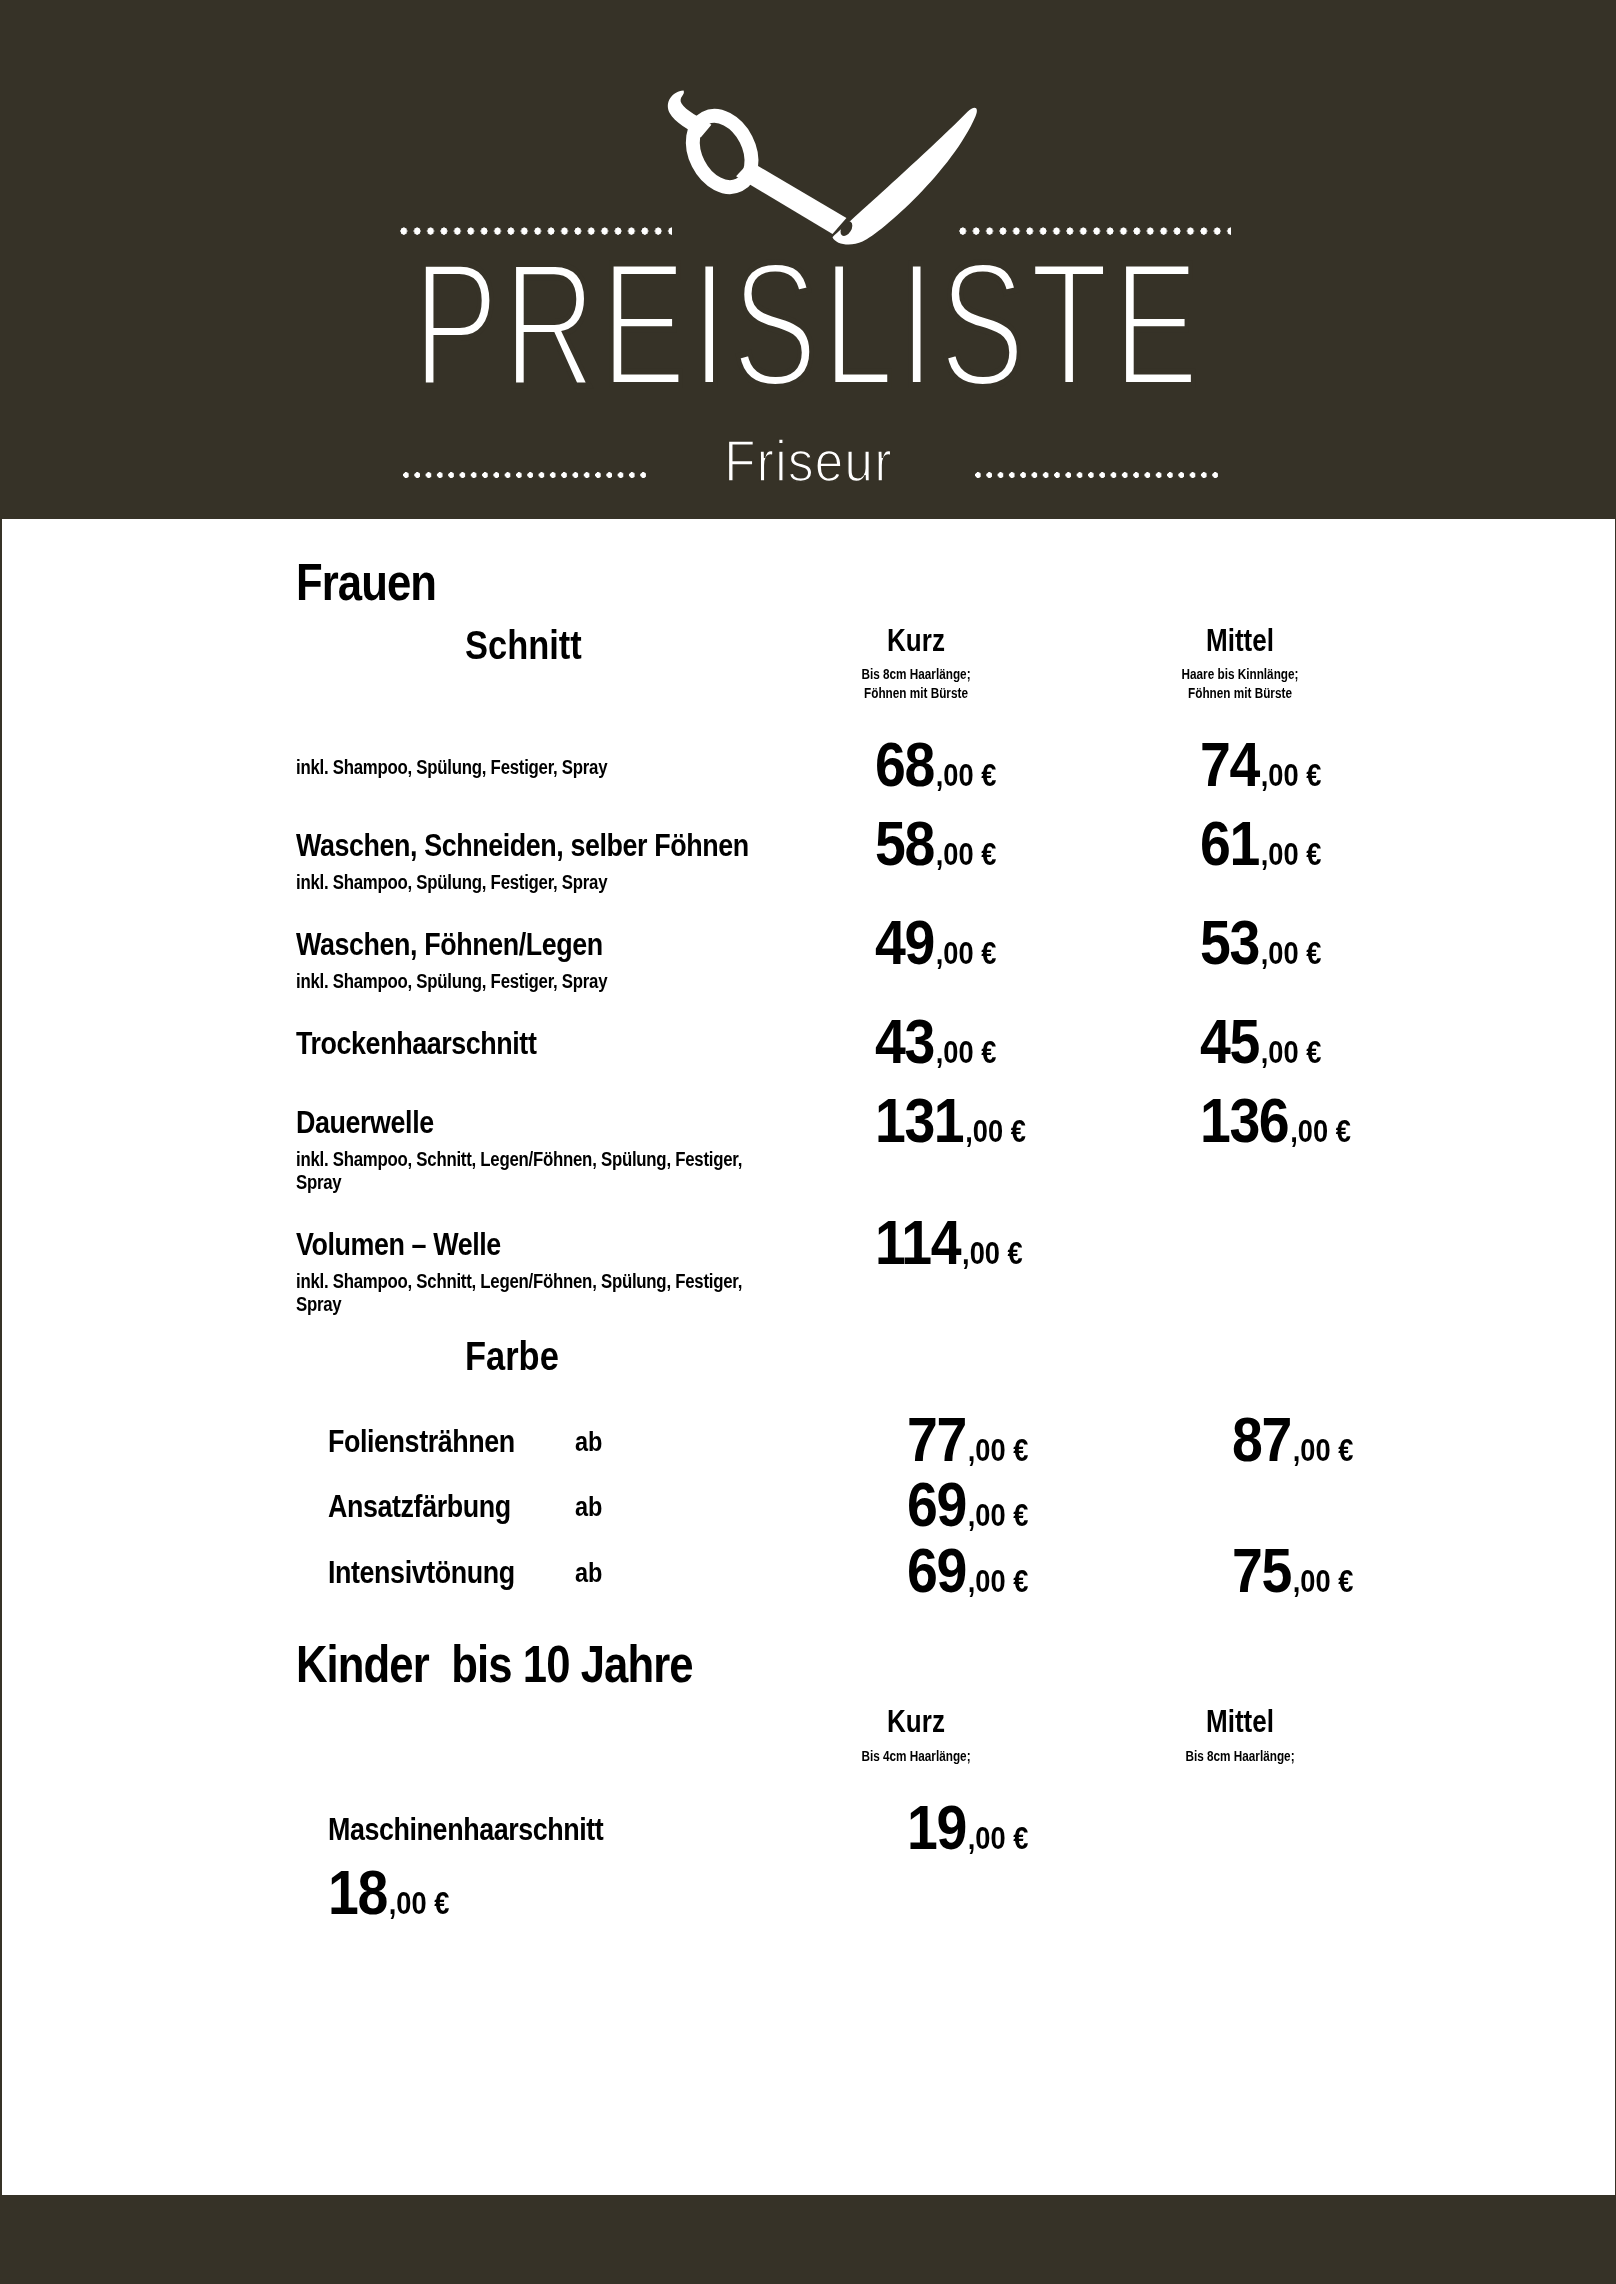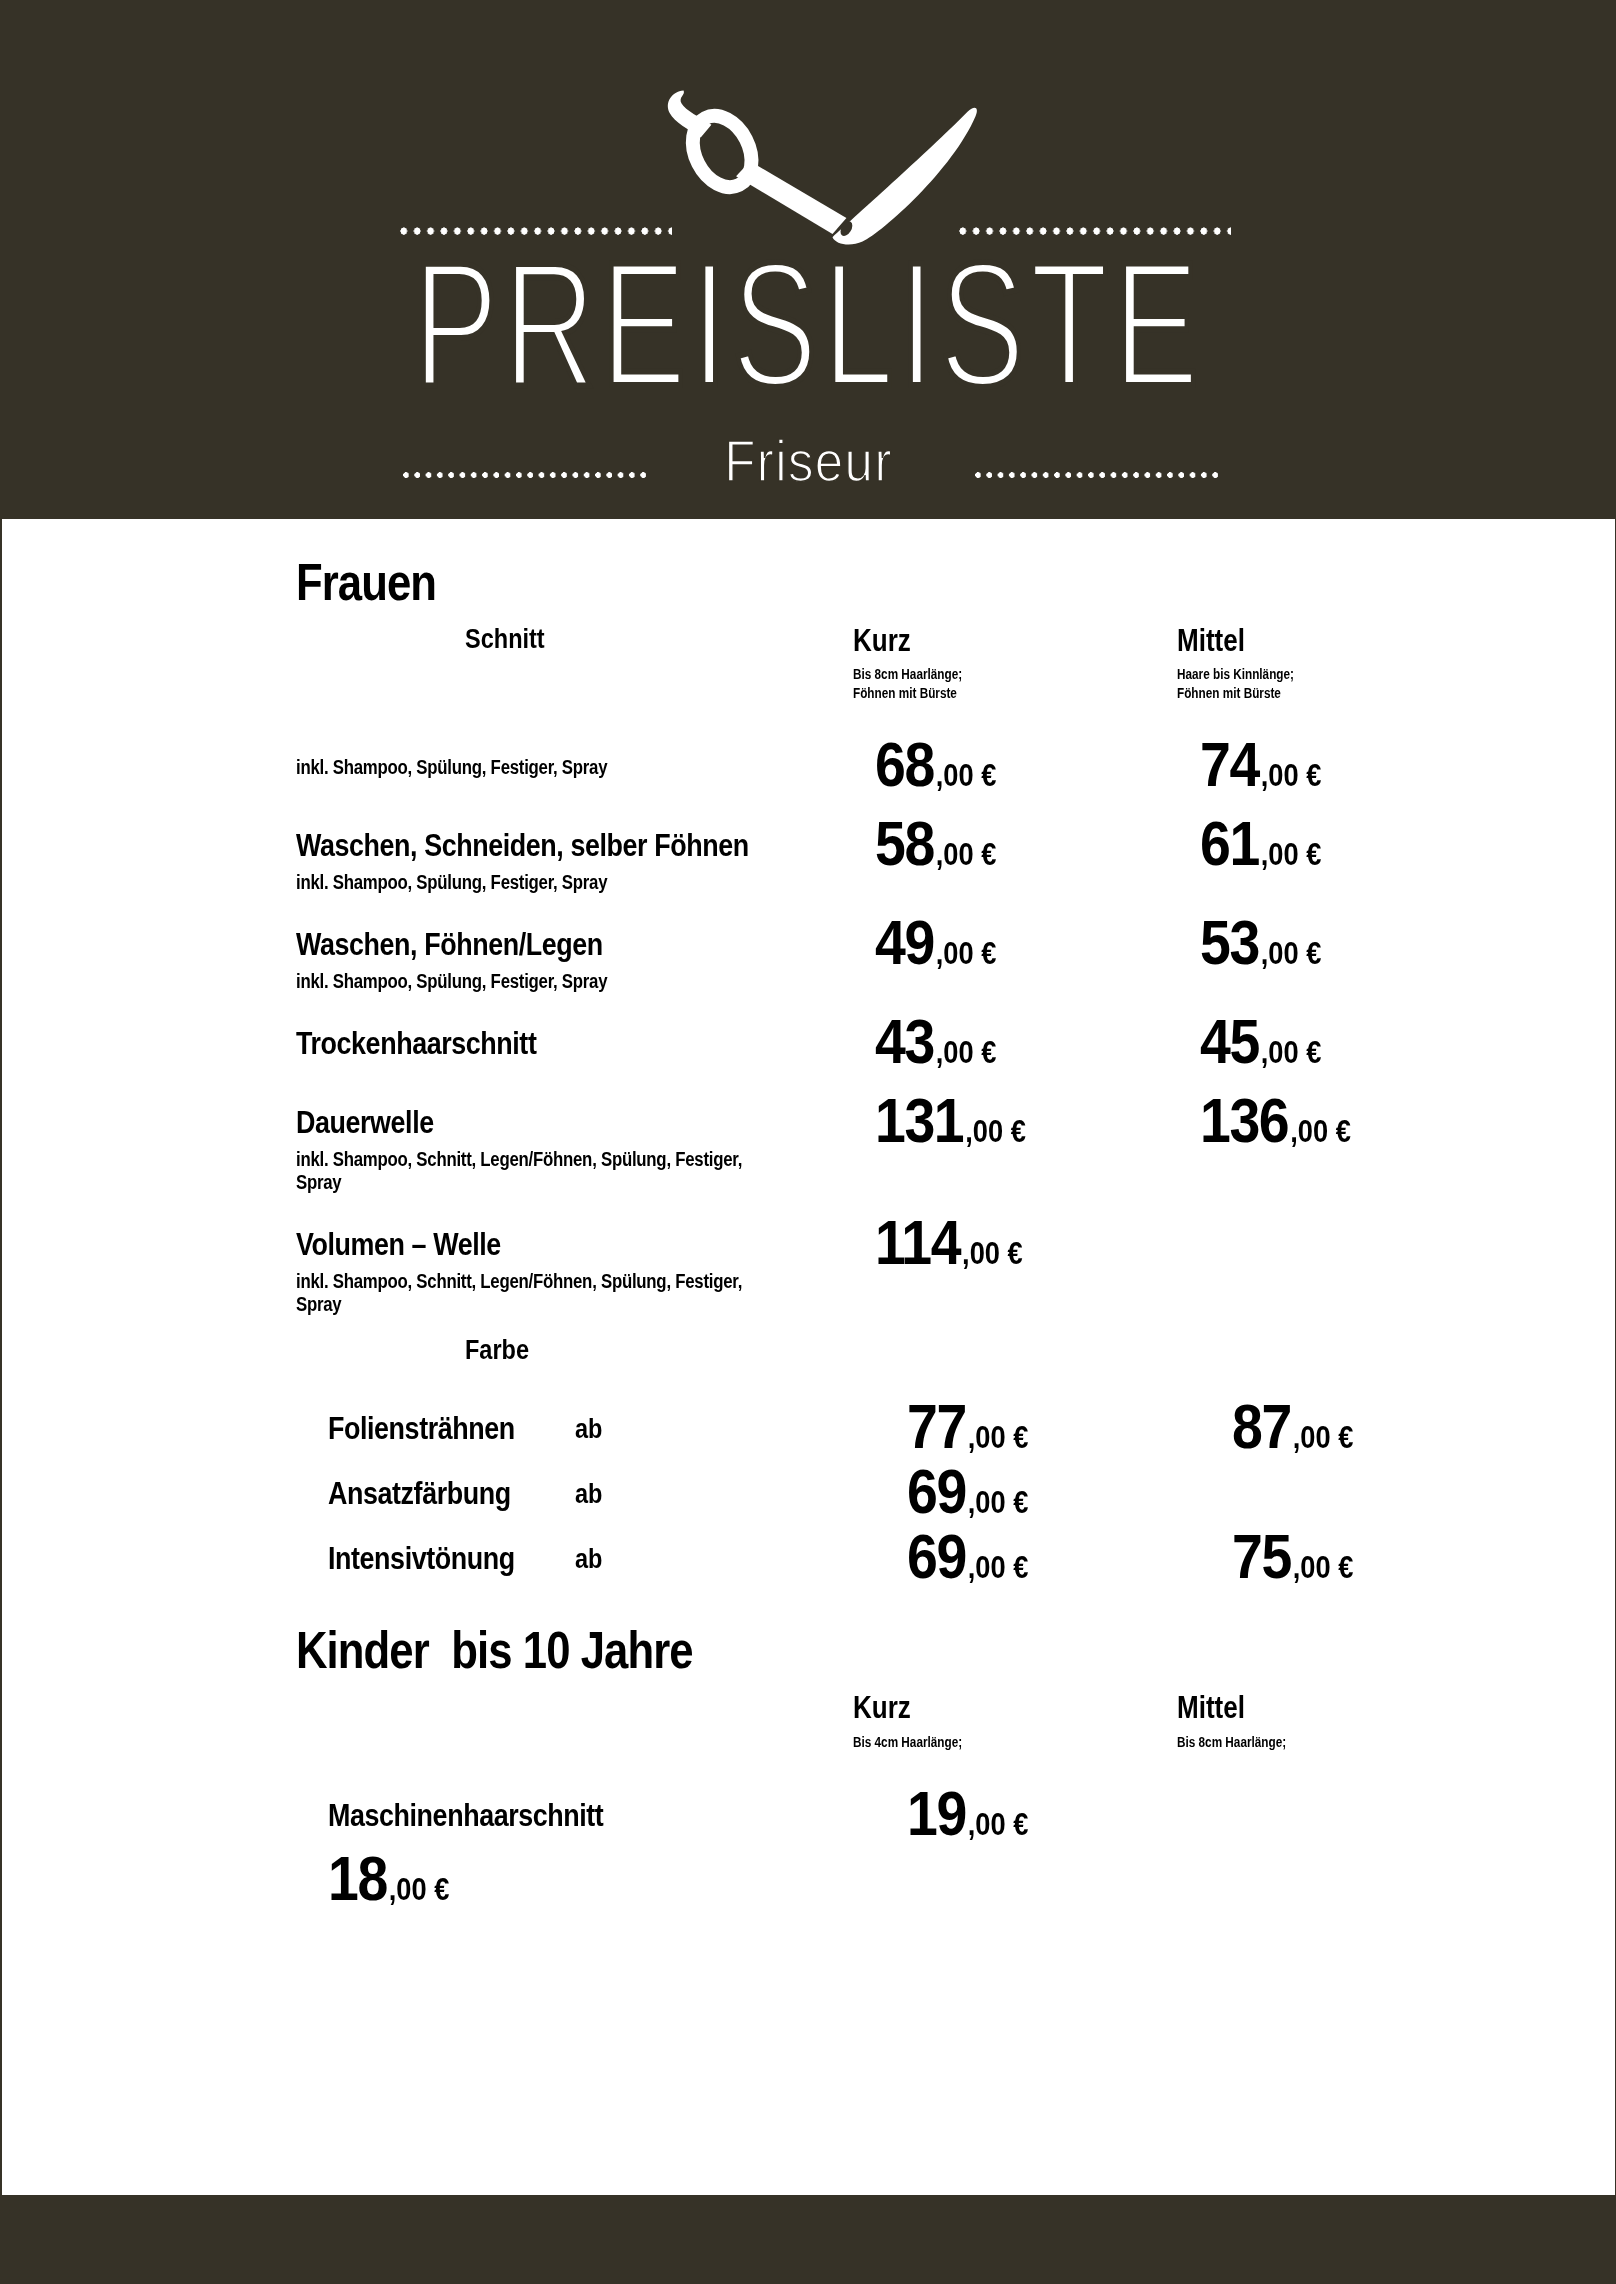"Schnitt" .subheading { font-size: 28px -> 41px }
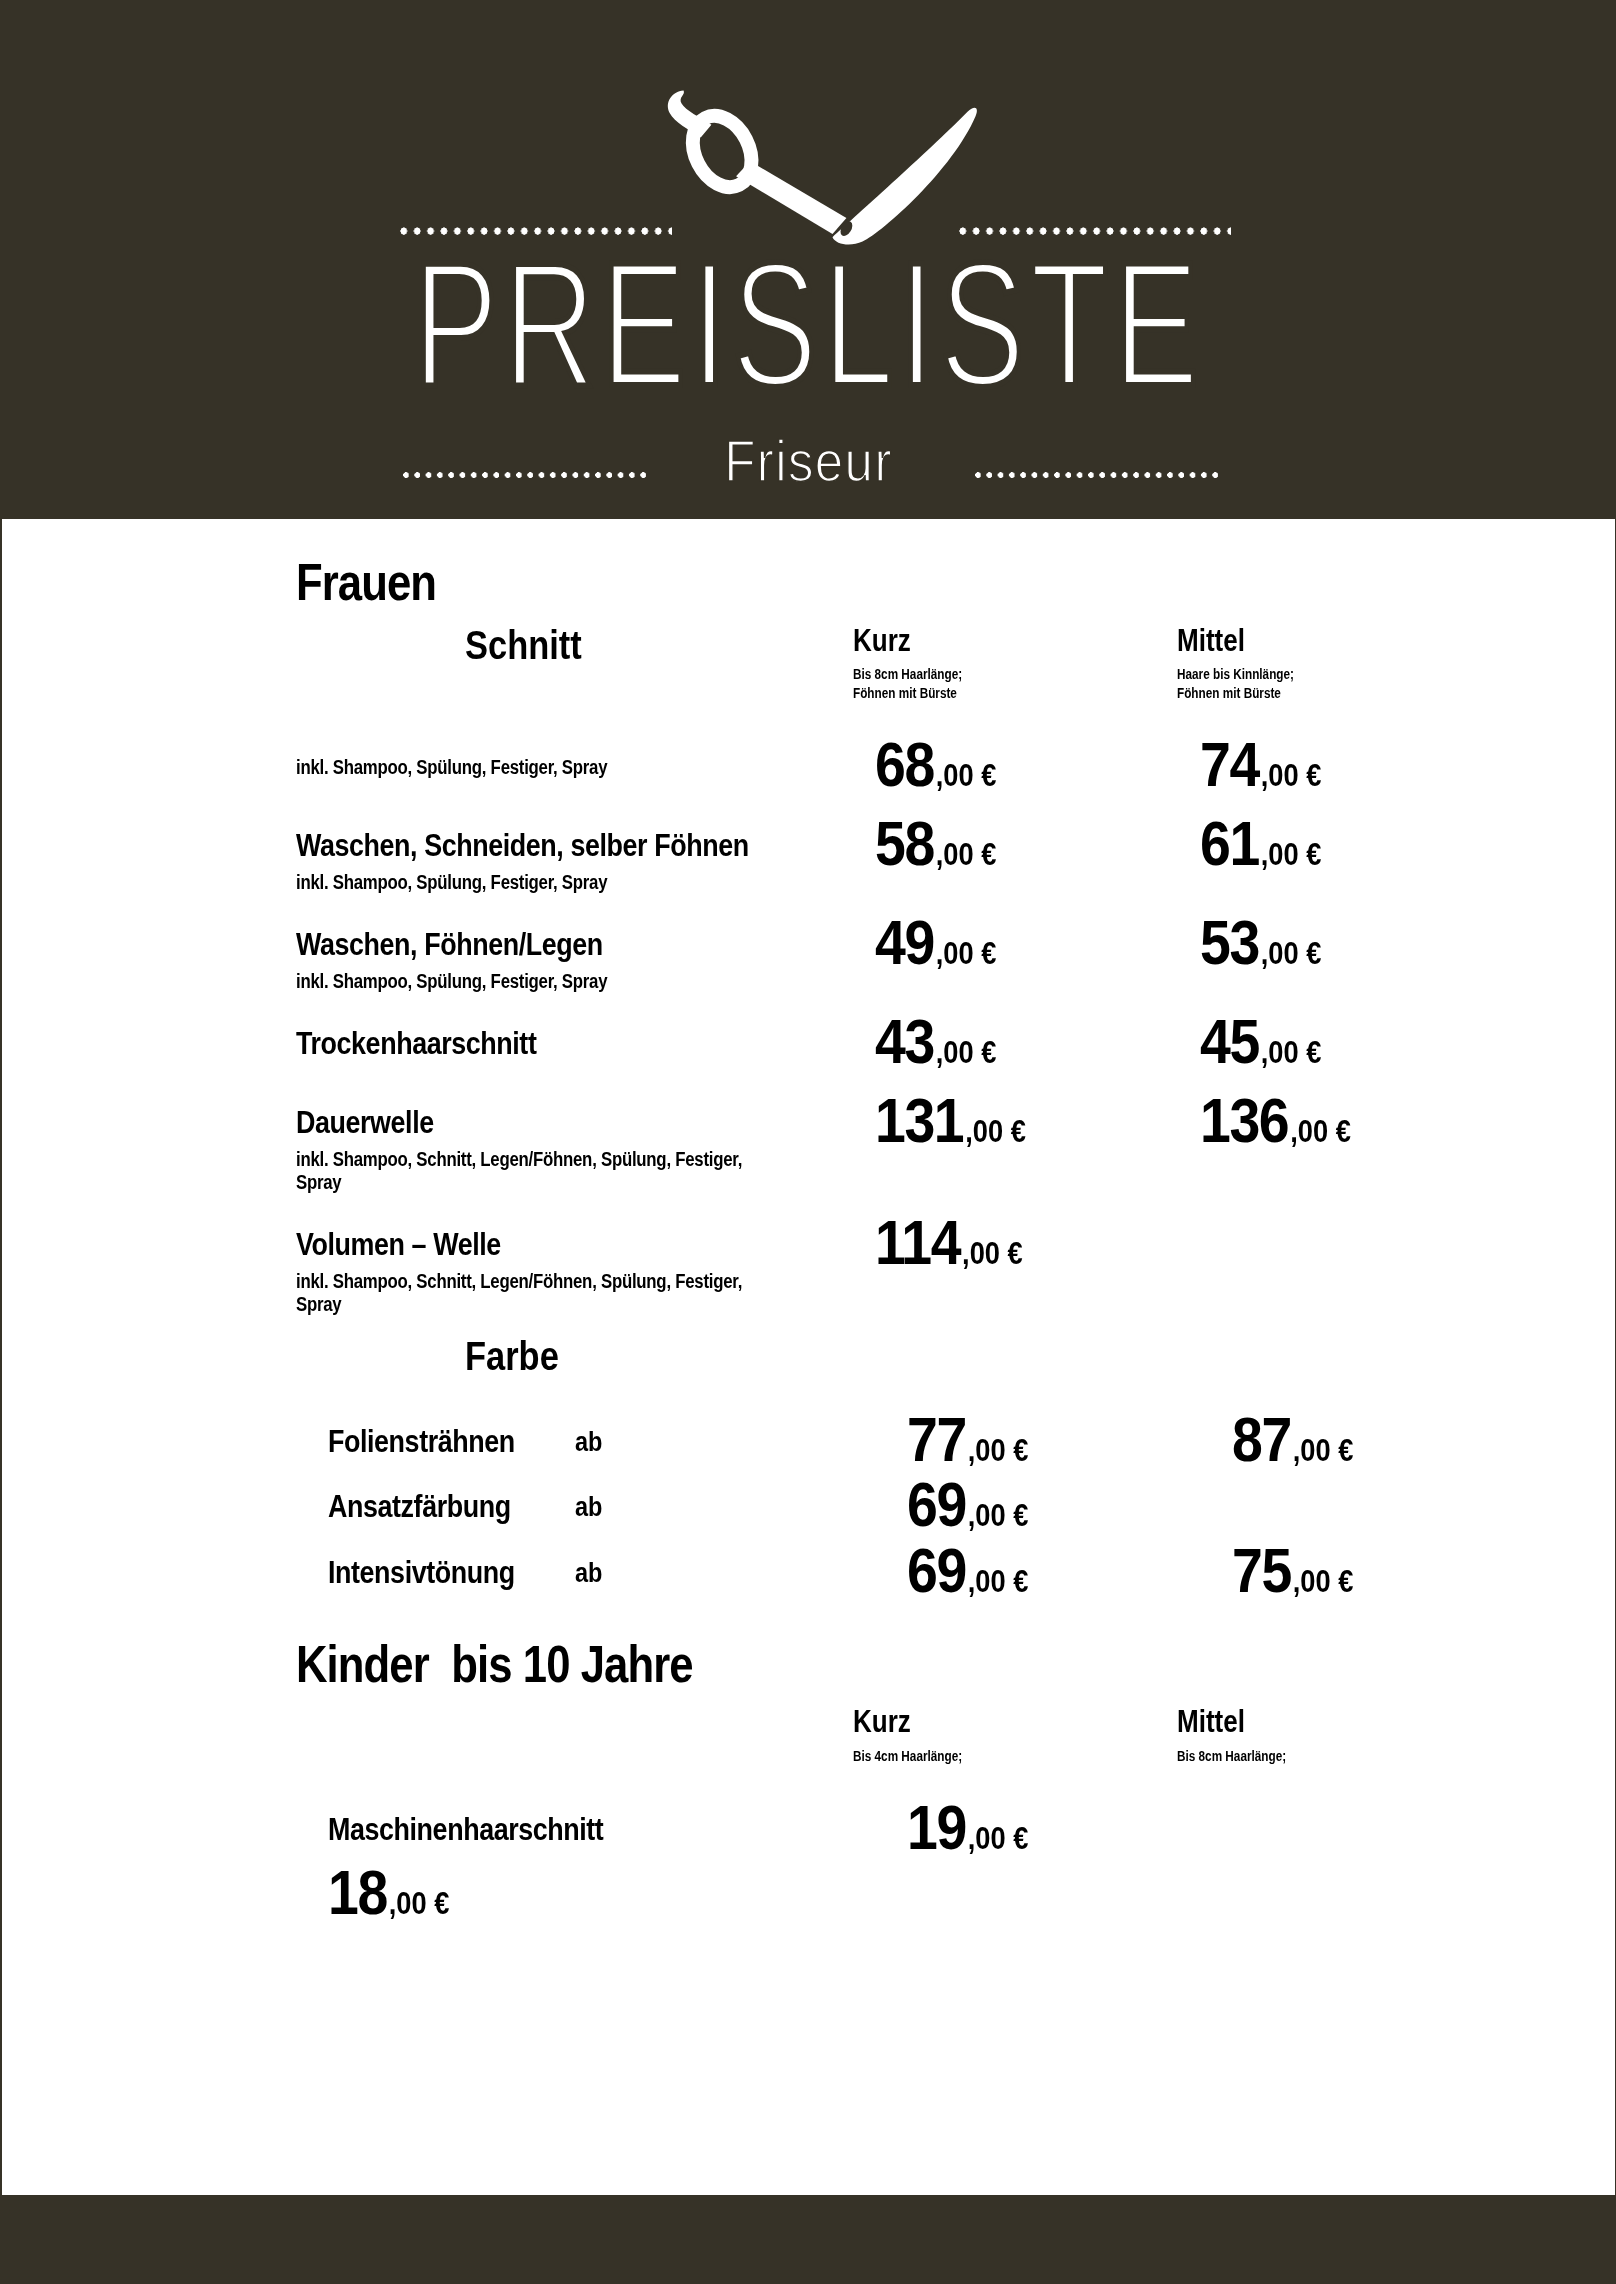"Kurz" .col-head { text-align: left -> center }
